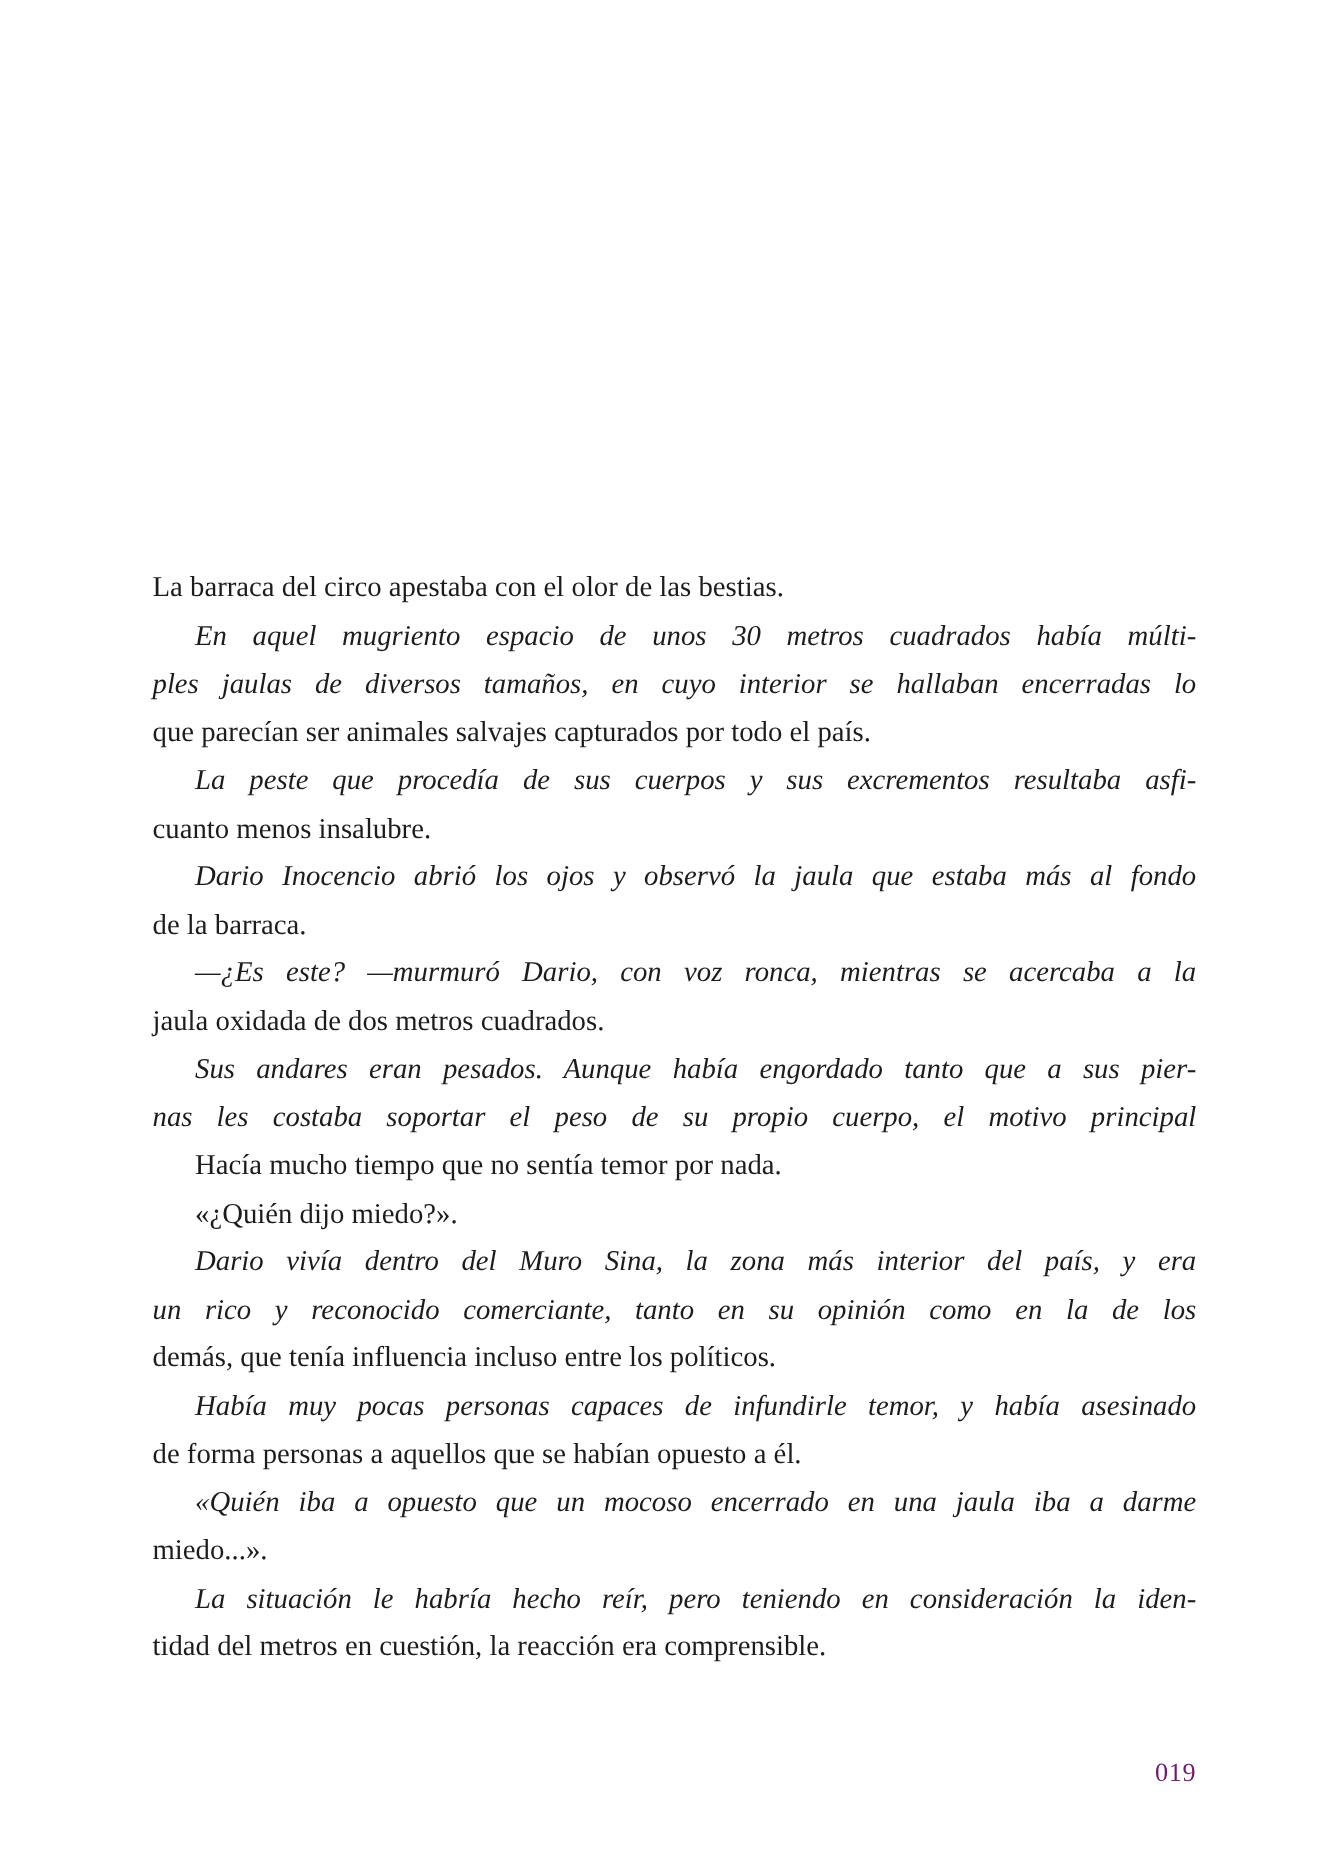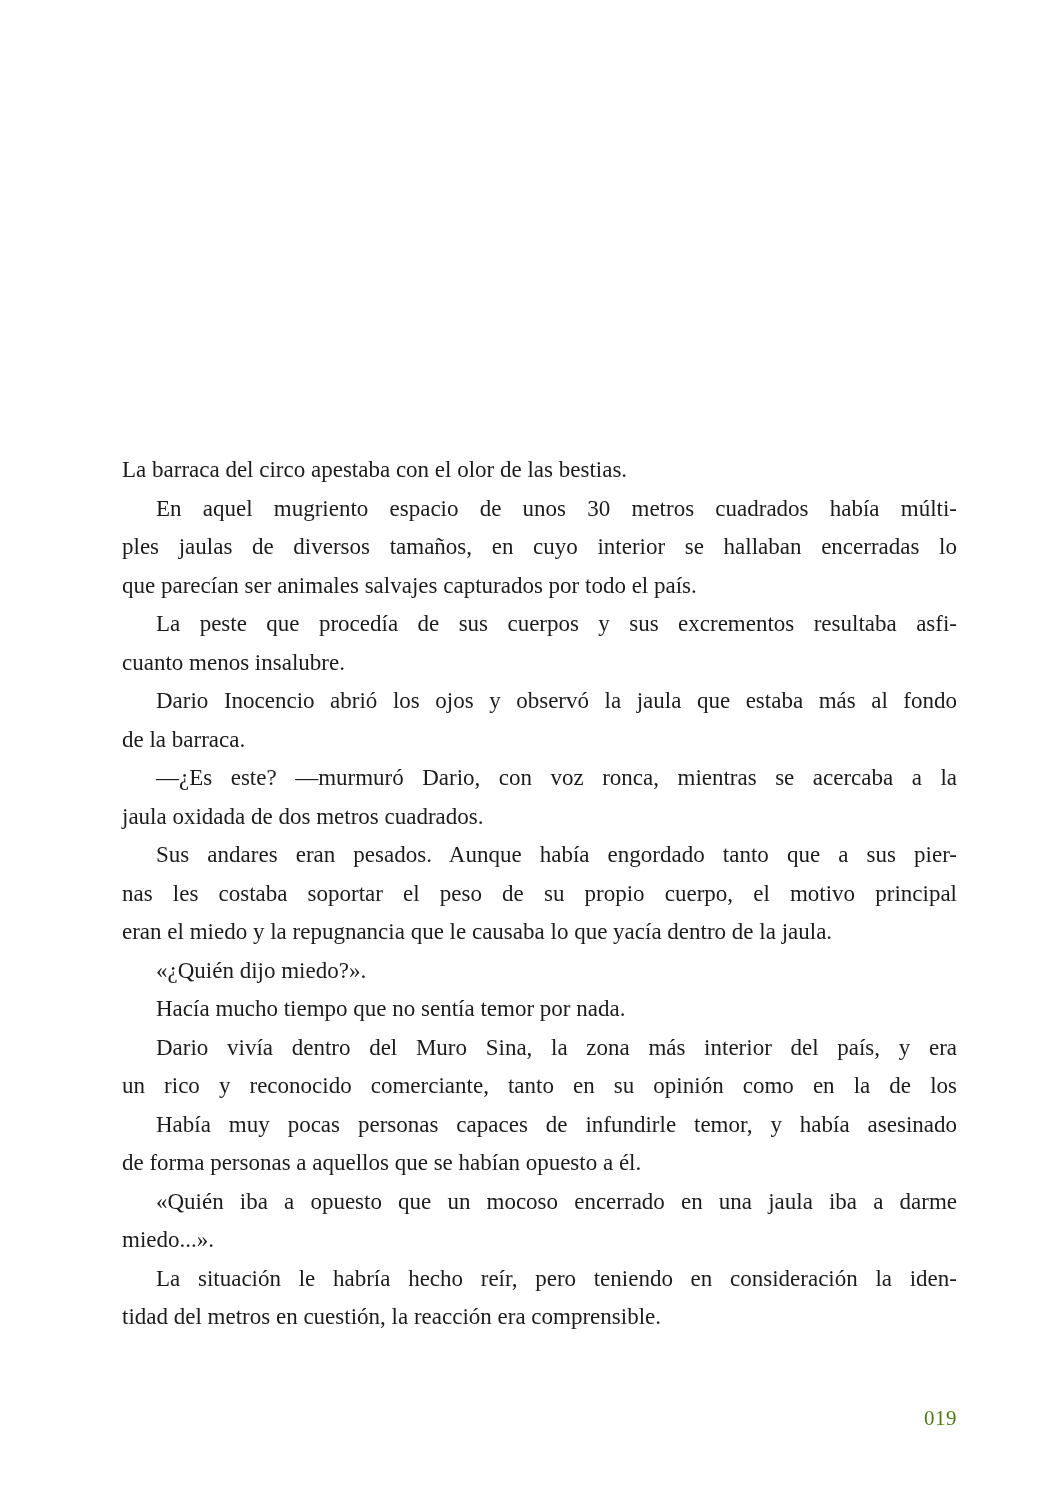"En aquel mugriento espacio de" .line.just { font-style: none -> italic }
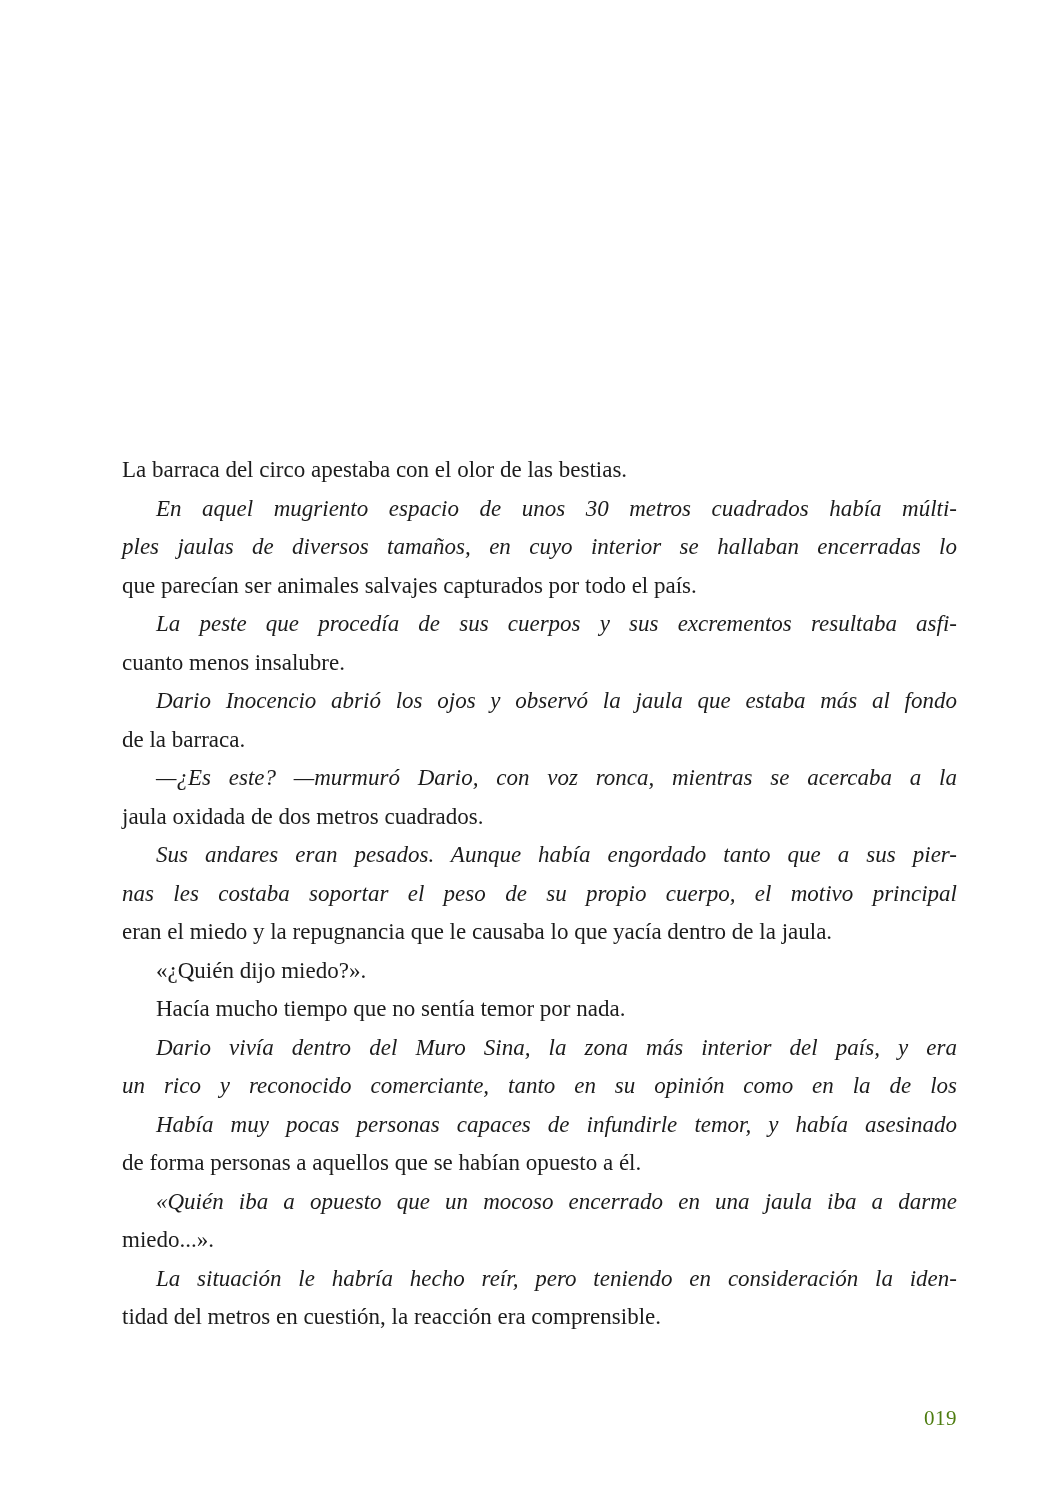"eran el miedo y la" div.line { html: <div>eran el miedo y la repugnancia que le causaba lo que yacía dentro de la jaula.</div> -> none }
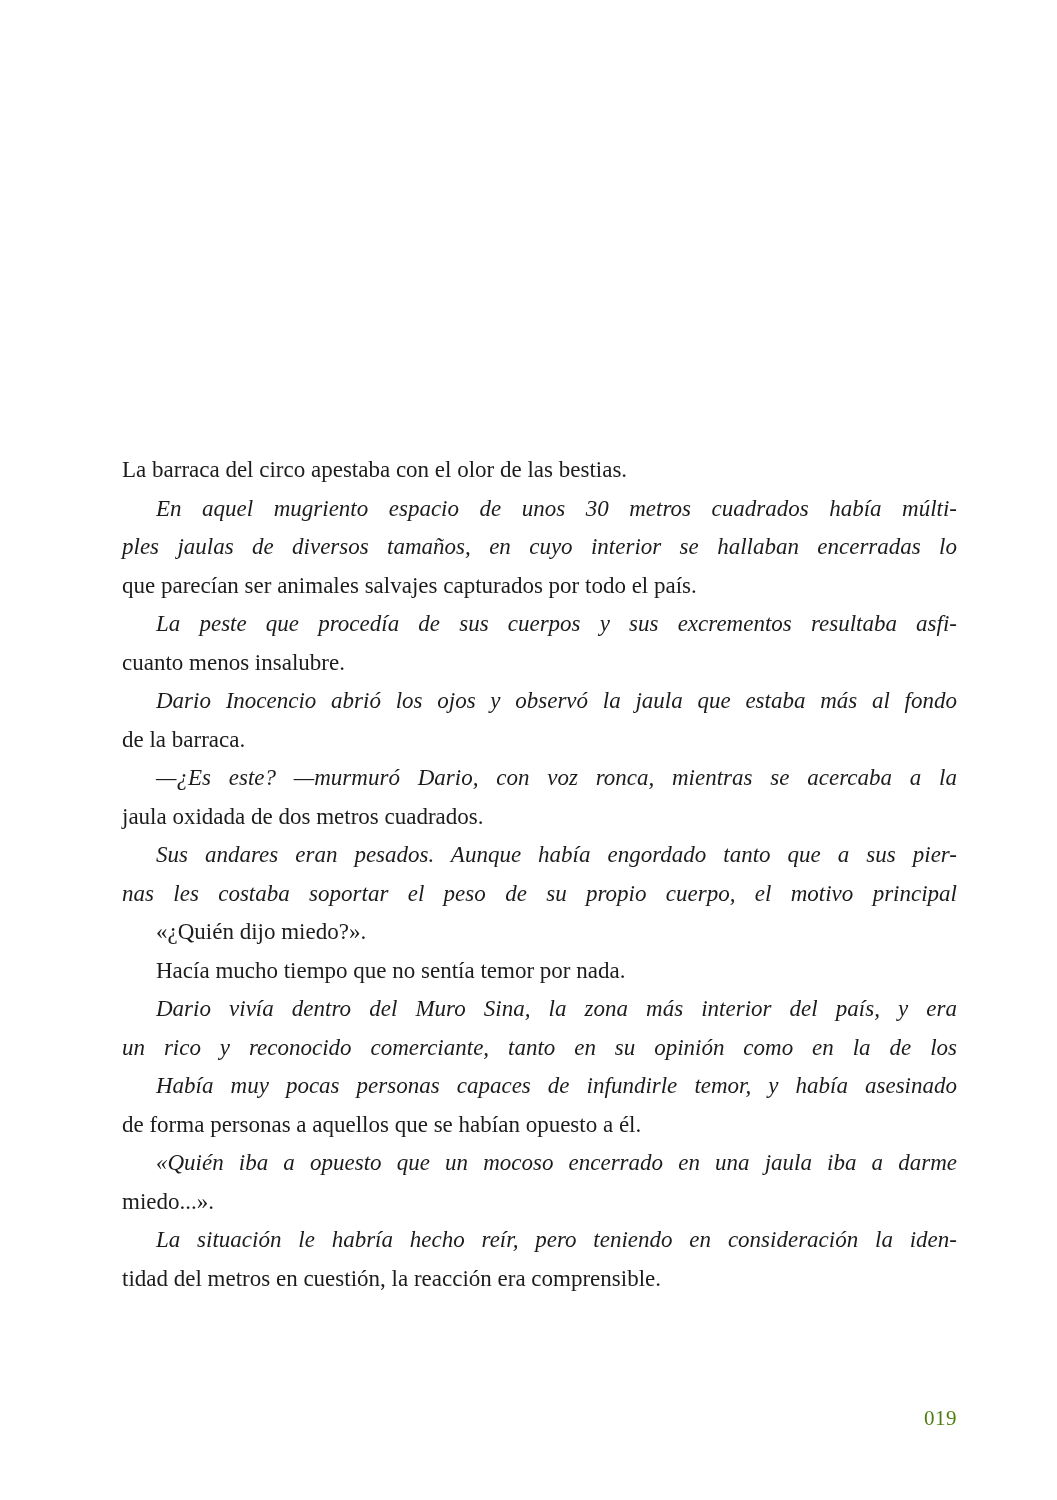"«¿Quién dijo miedo?»." div.para { order: before "Hacía mucho tiempo que no" -> after "Hacía mucho tiempo que no" }
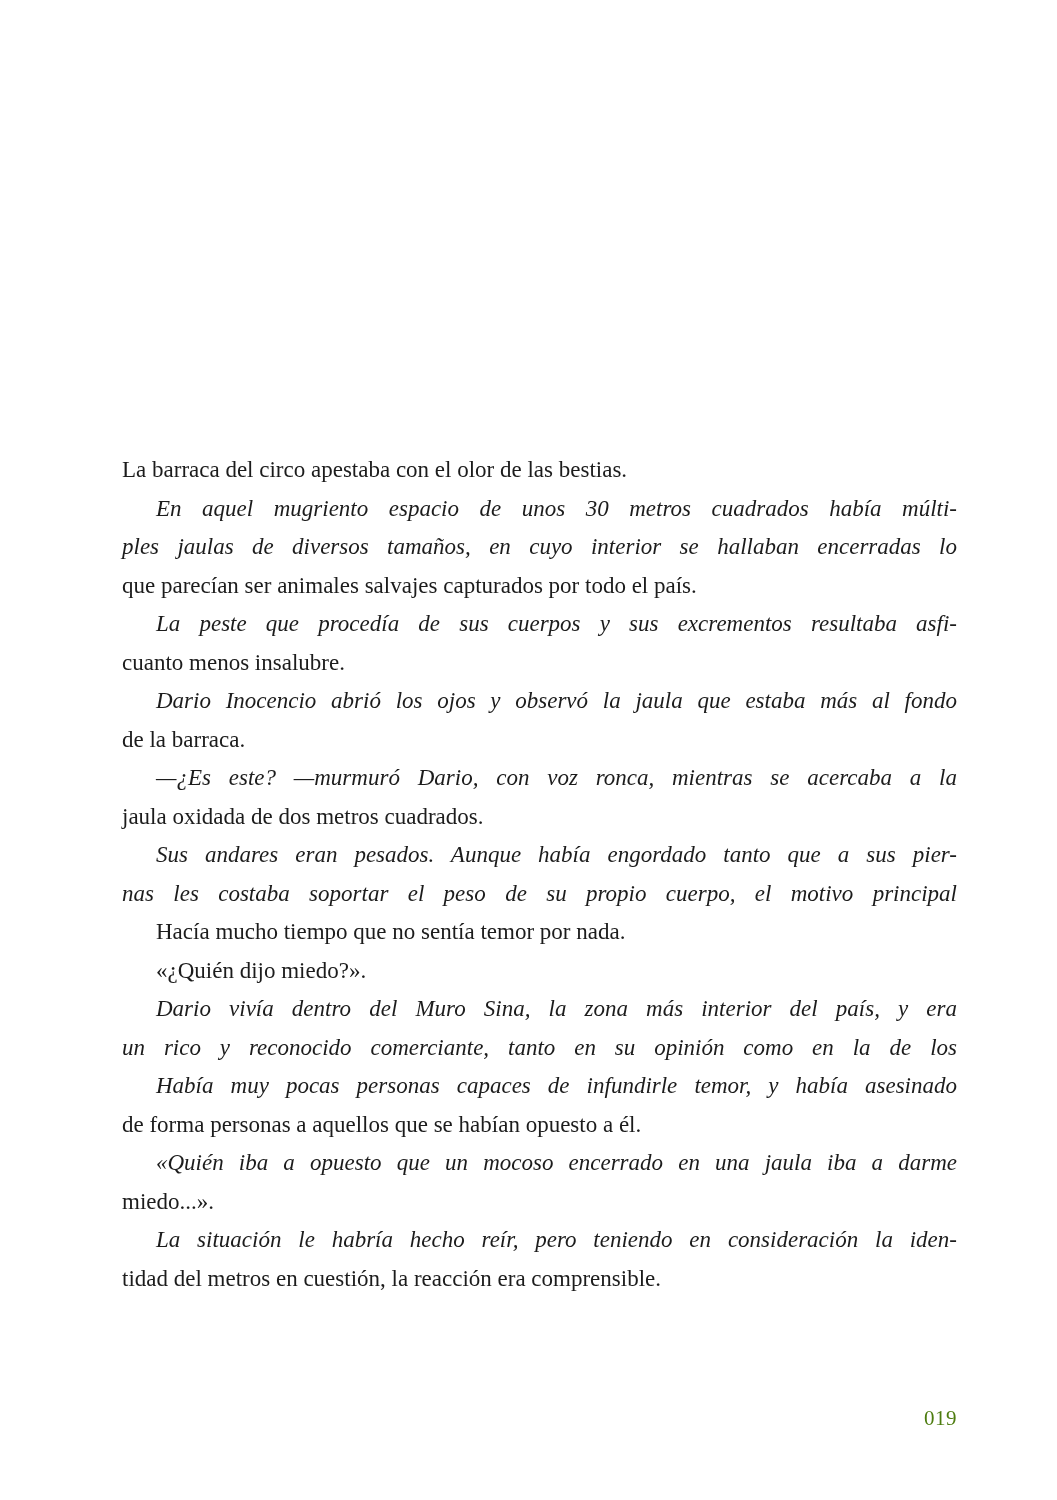"demás, que tenía influencia incluso" div.line { html: none -> <div>demás, que tenía influencia incluso entre los políticos.</div> }
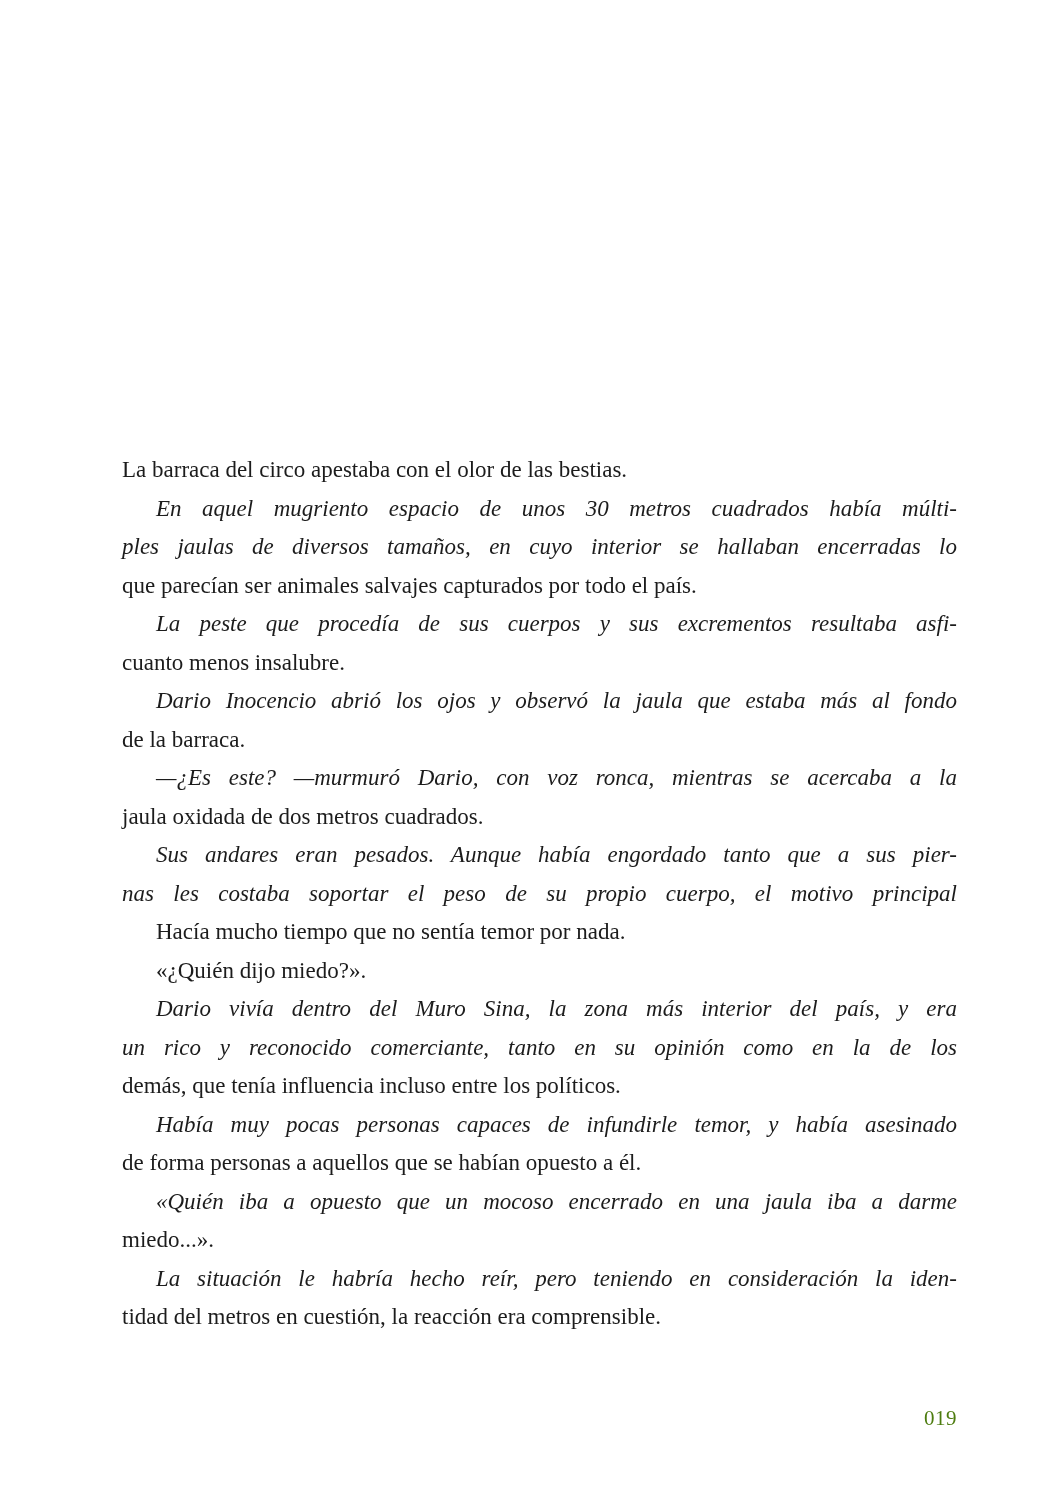"019" .page-number { color: #4d7c0f -> #701a75 }
